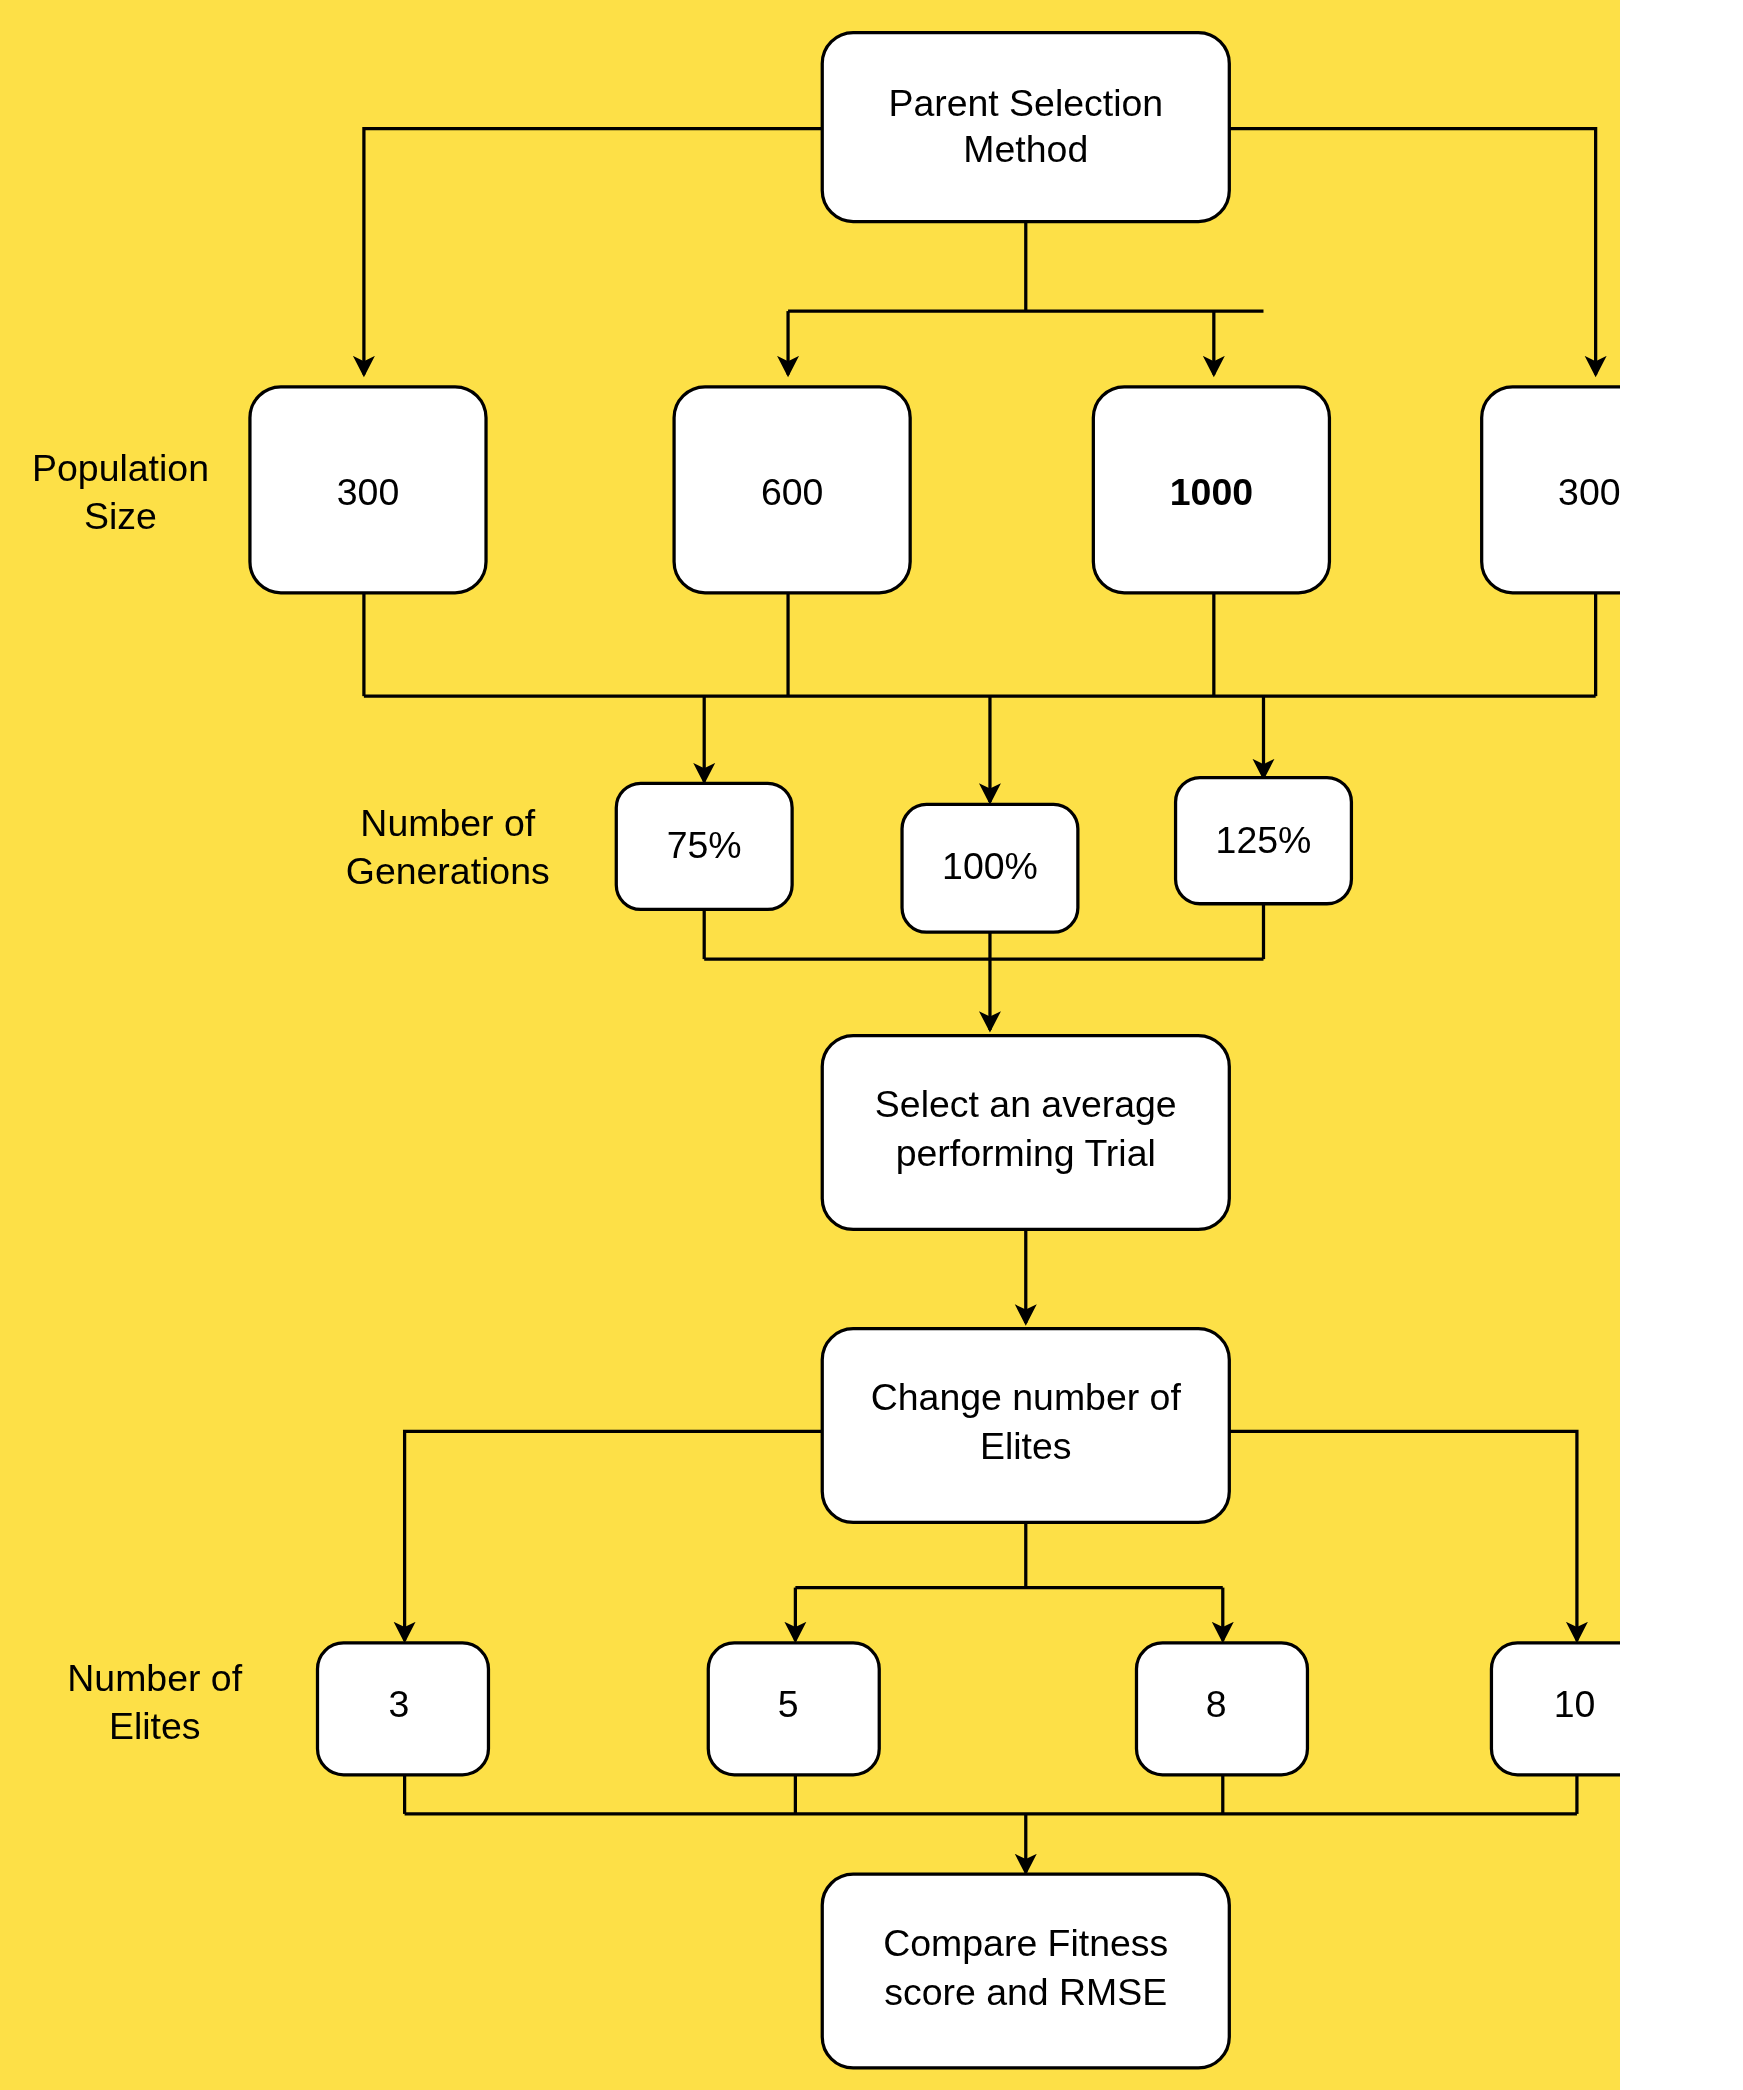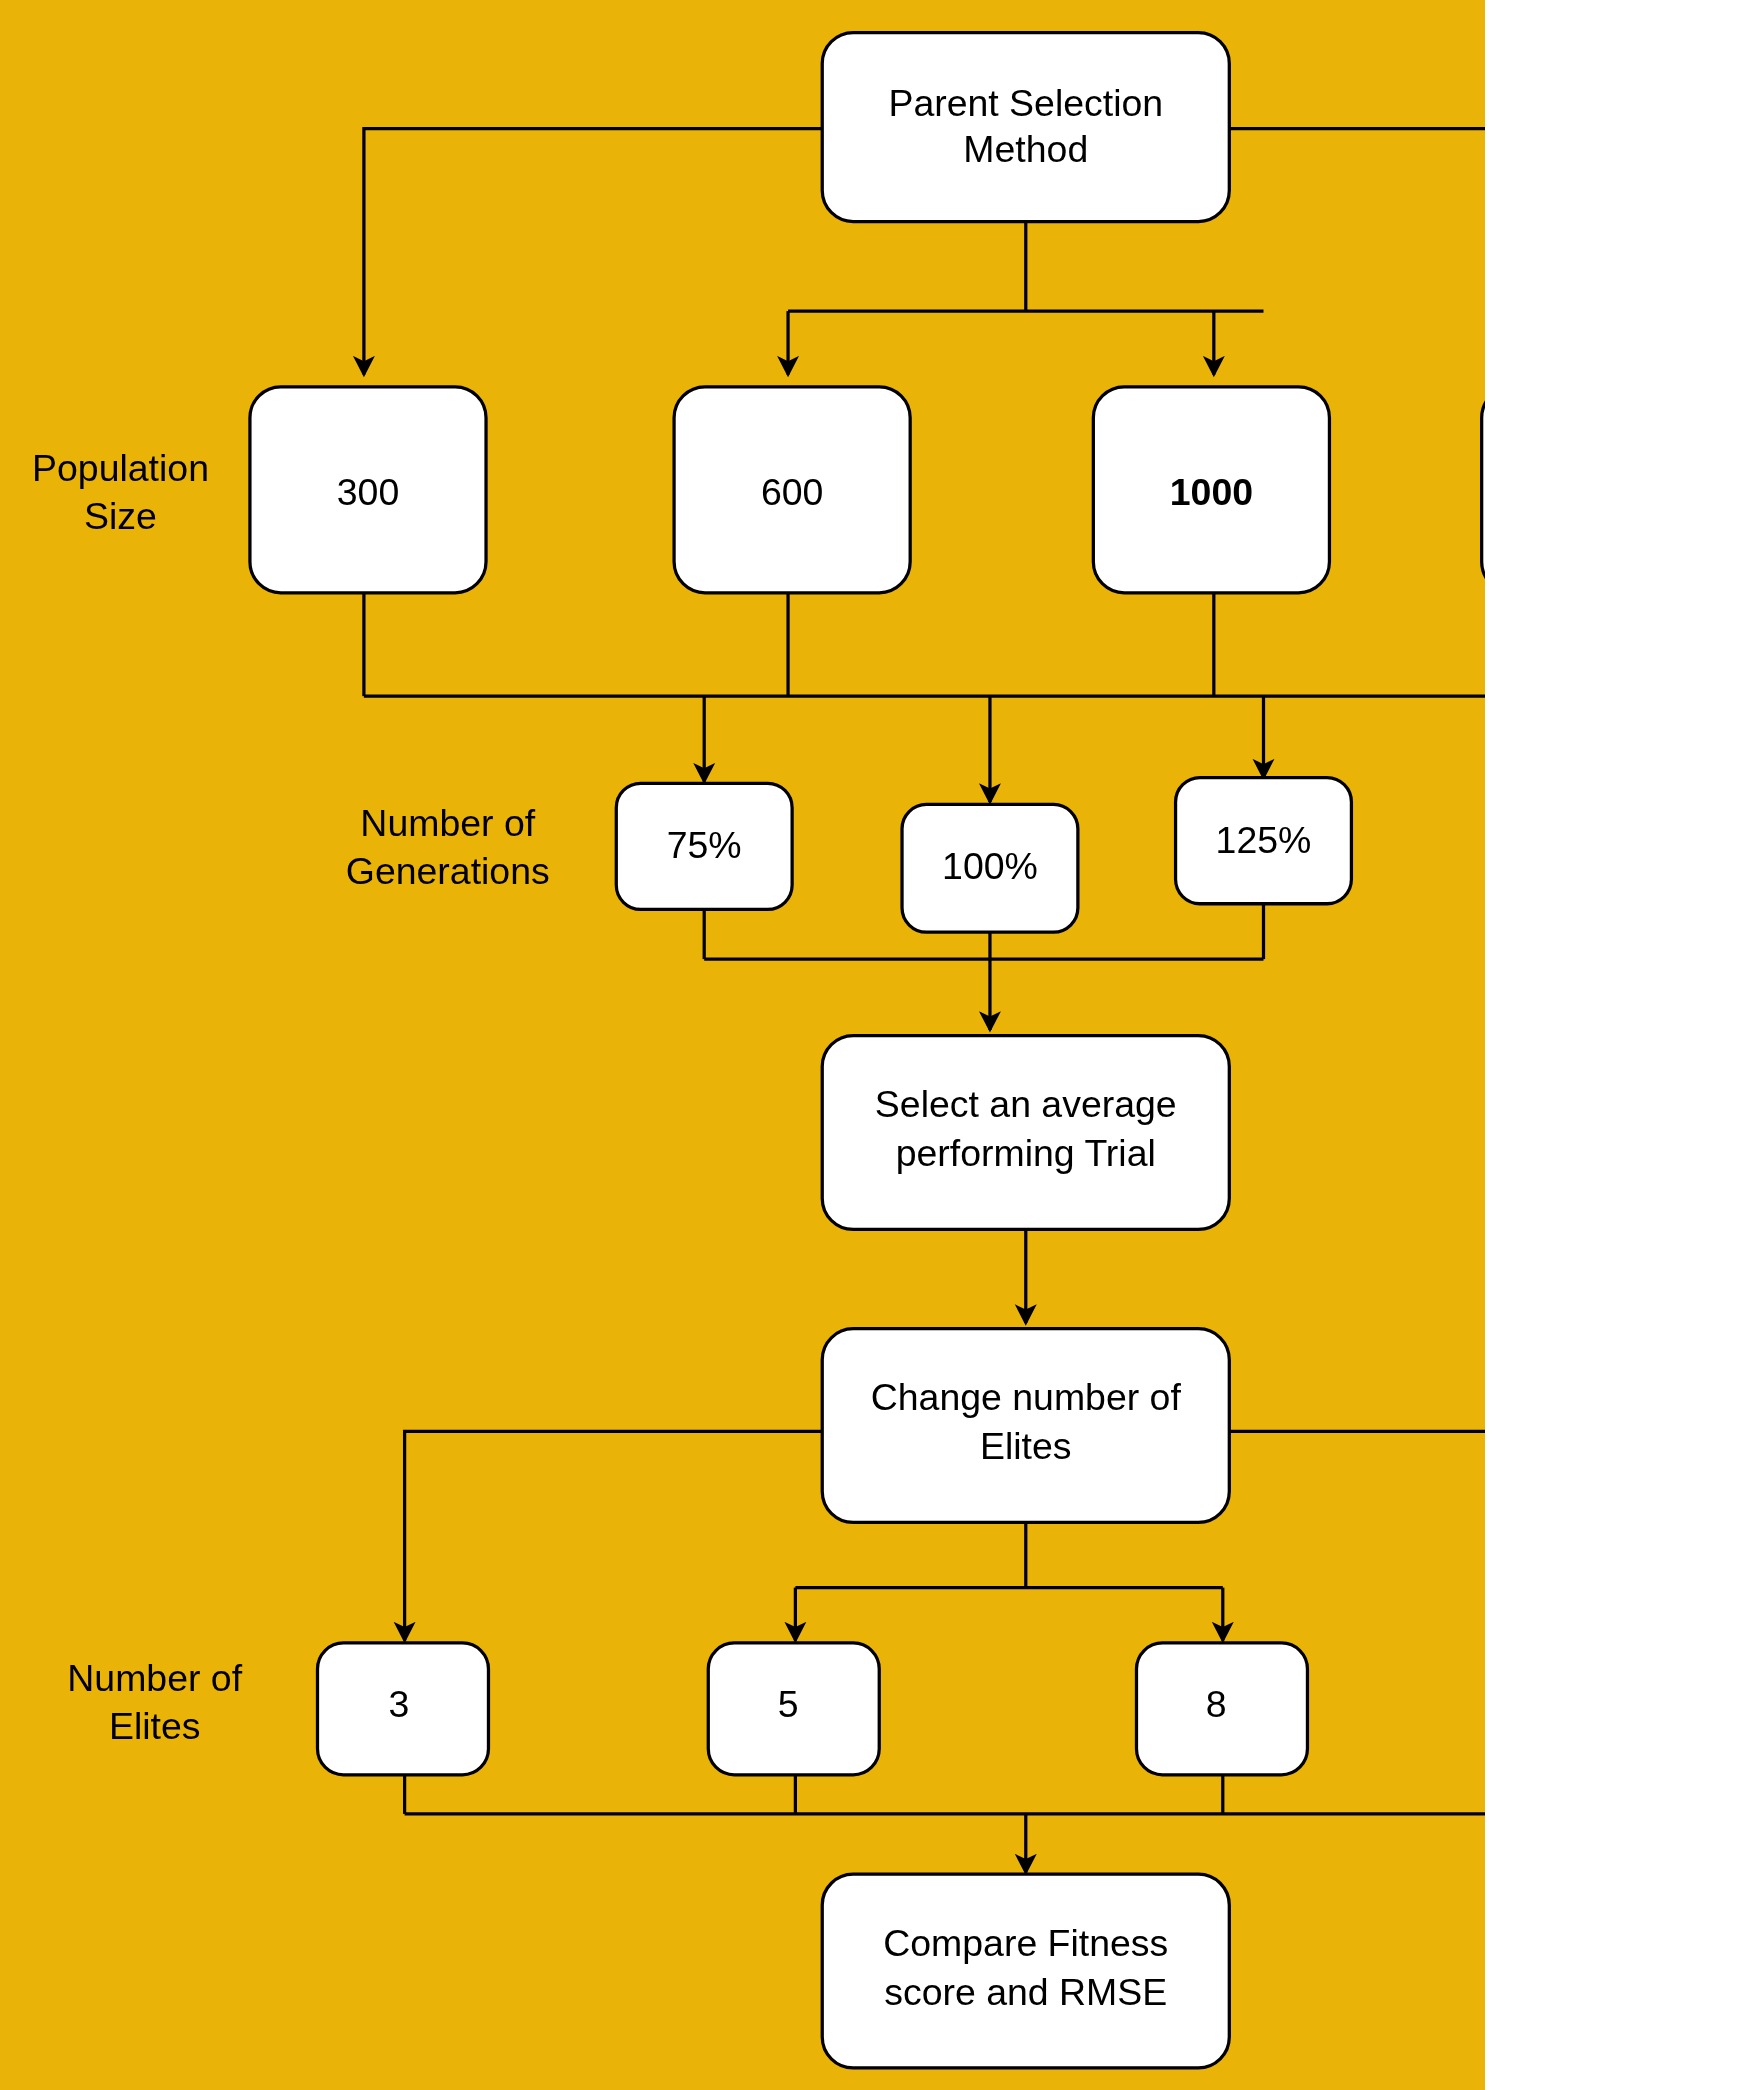"Parent Selection" #stage { background: #eab308 -> #fde047; width: 1485px -> 1620px }
